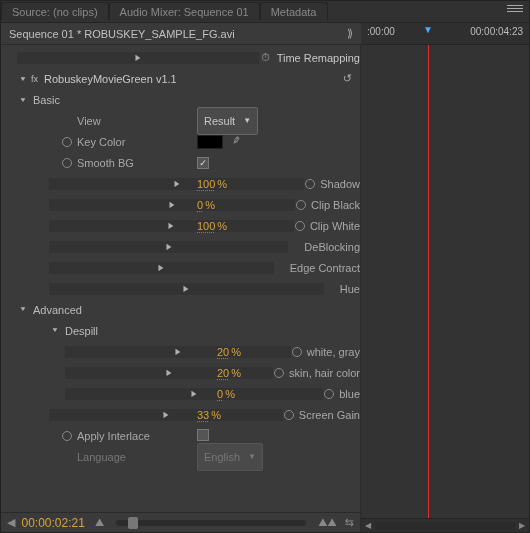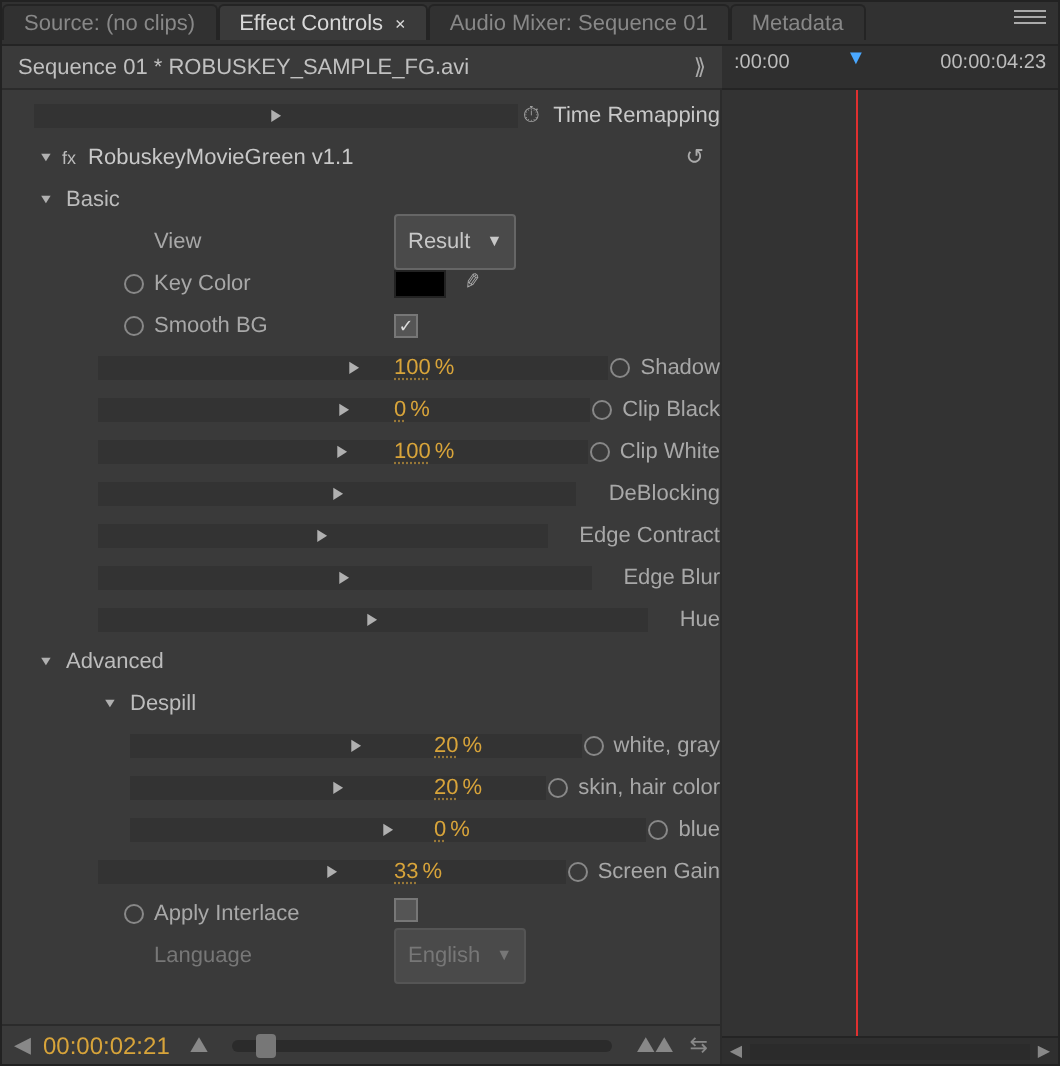"Effect Controls ×" div.tab { html: <div> <span>Effect Controls</span><span>×</span> </div> -> none }
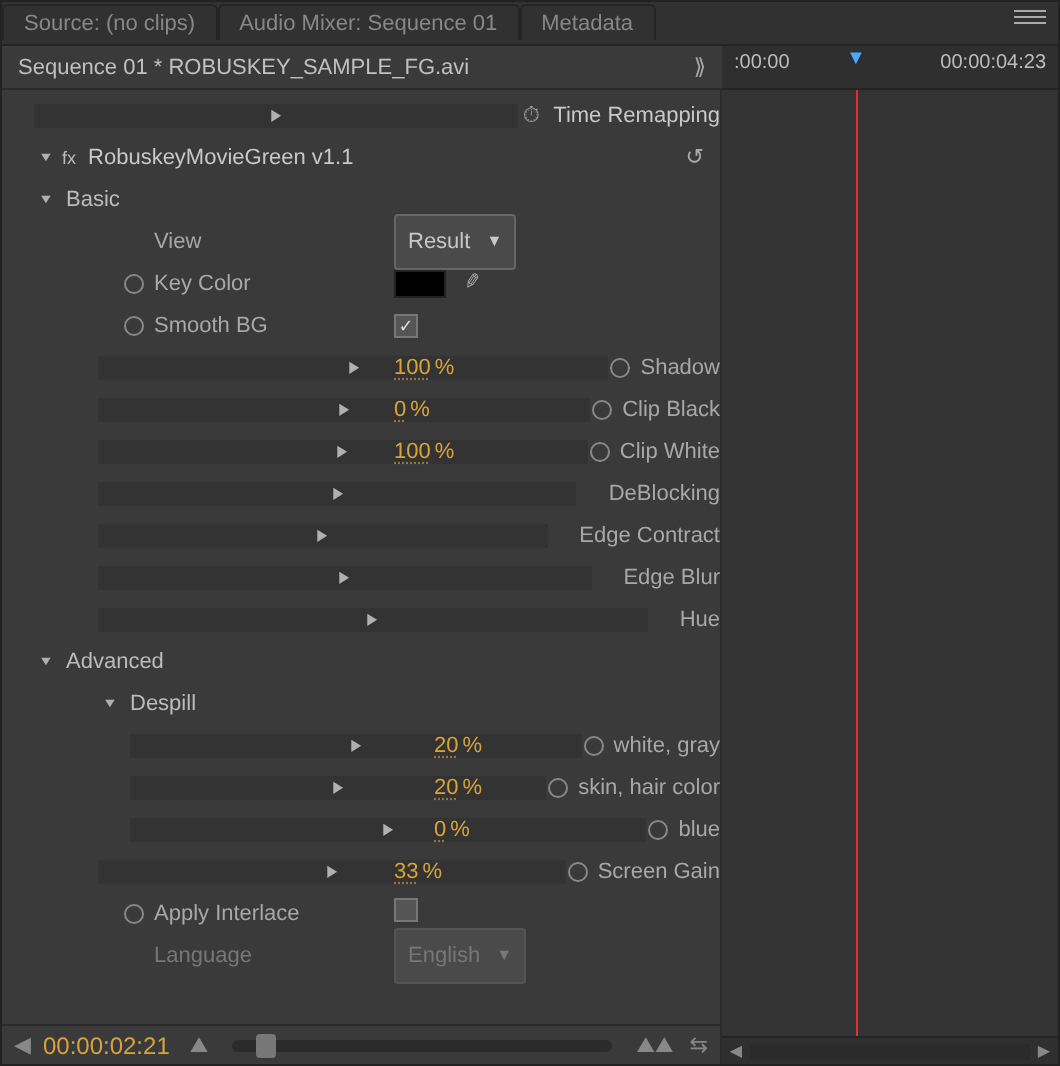"Edge Blur" div.row { html: <div> <span></span> <span></span> <span>Edge Blur</span> </div> -> none }
